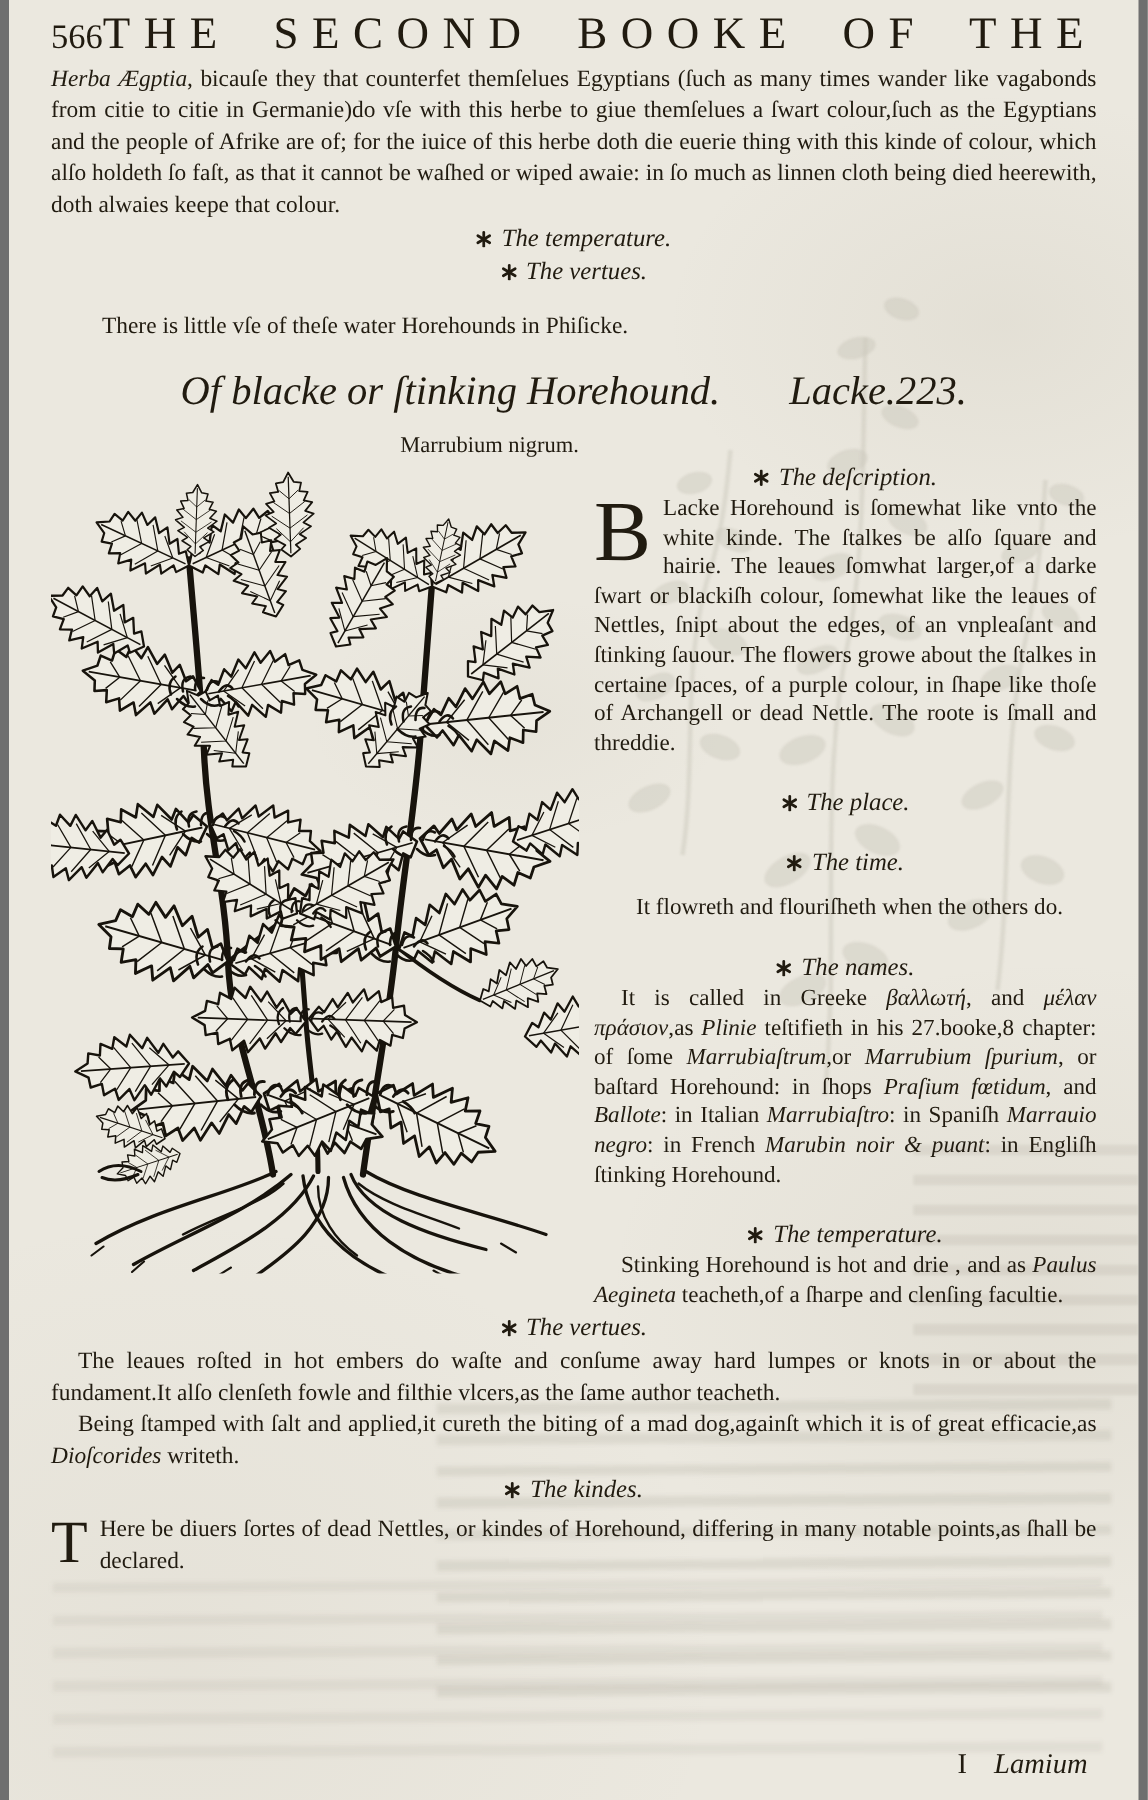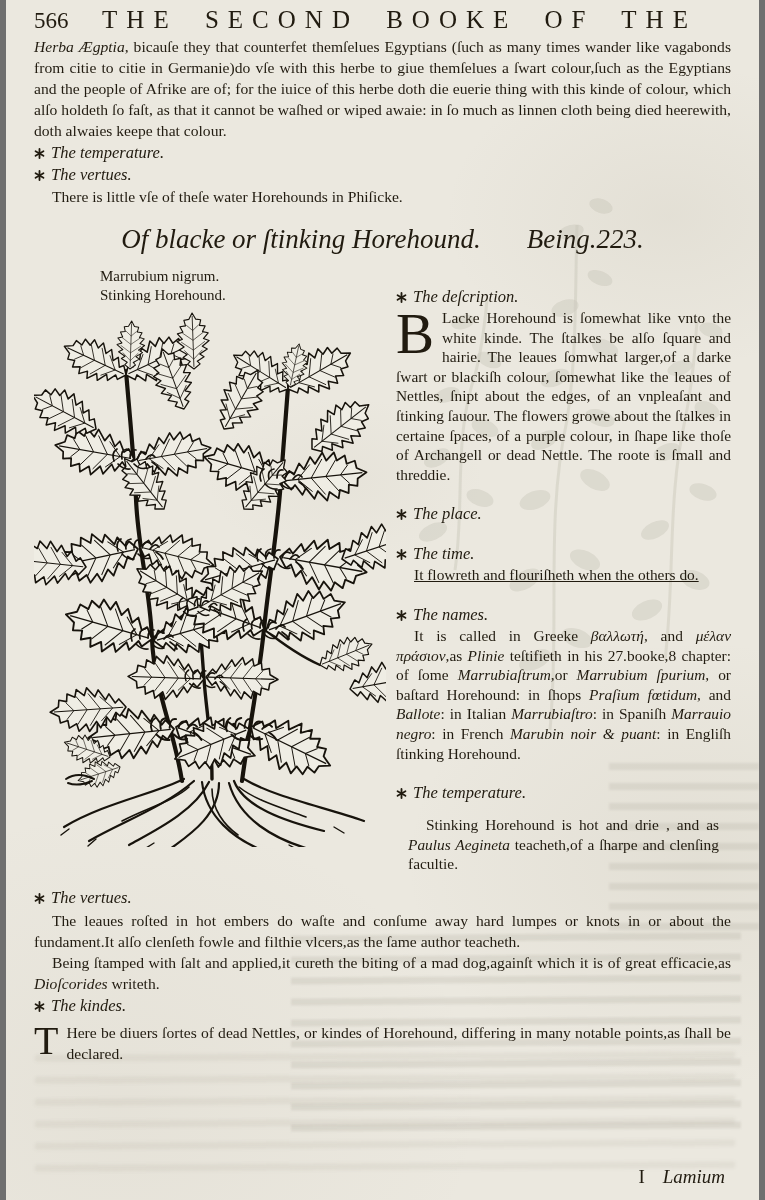"THE SECOND BOOKE OF THE" .running-title { font-size: 25px -> 30px }
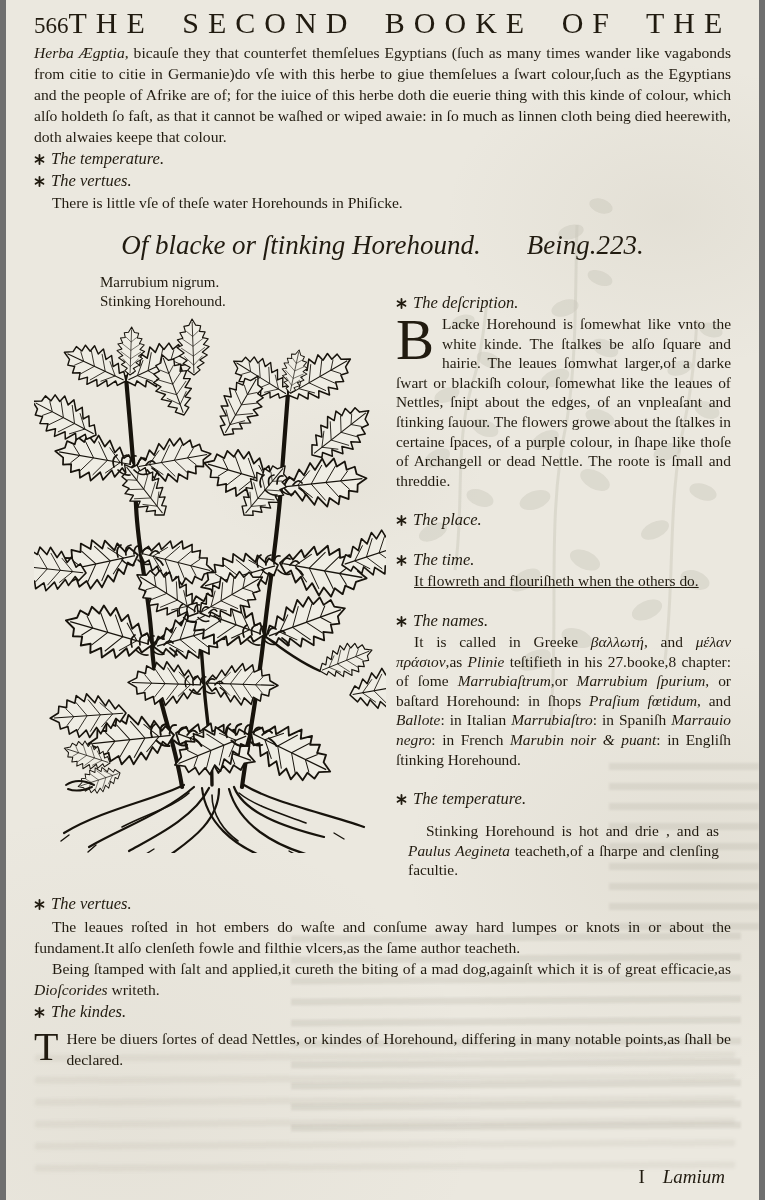"The temperature." .chead { text-align: left -> center }
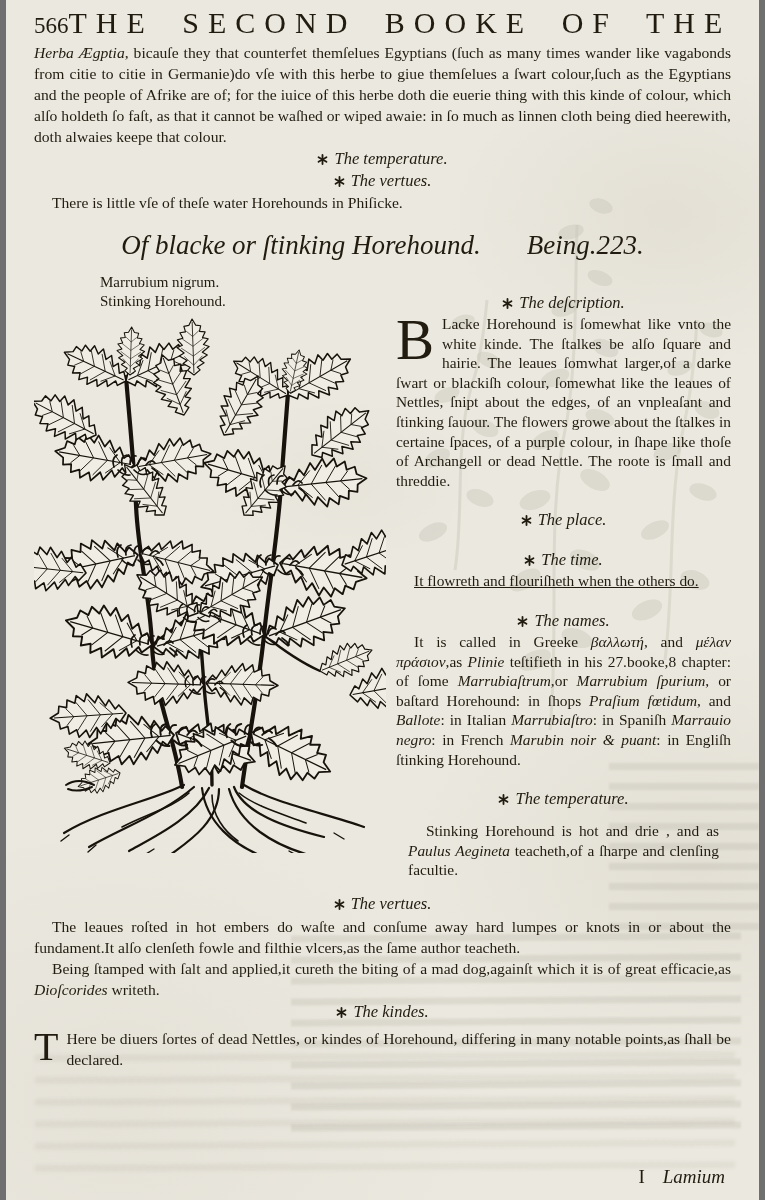"There is little vſe of" p.para { margin: 0 -> 16px }
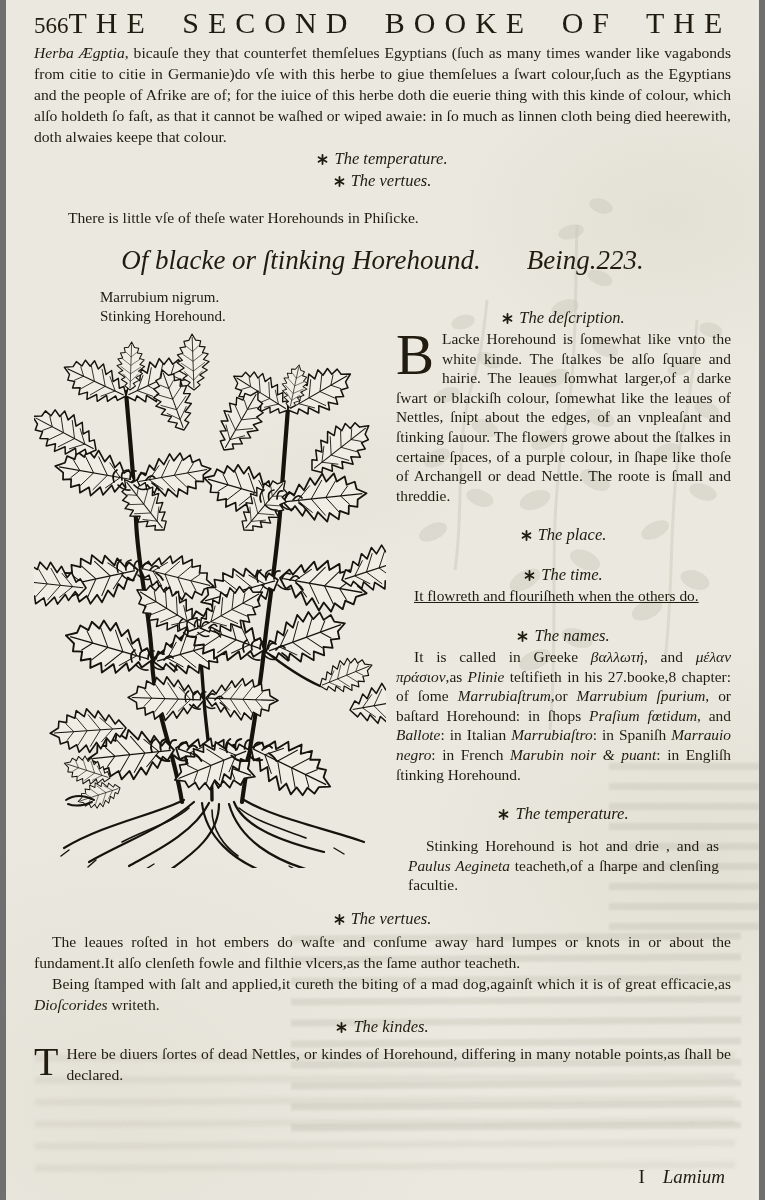"Being.223." span { text: Being.223 -> Lacke.223 }
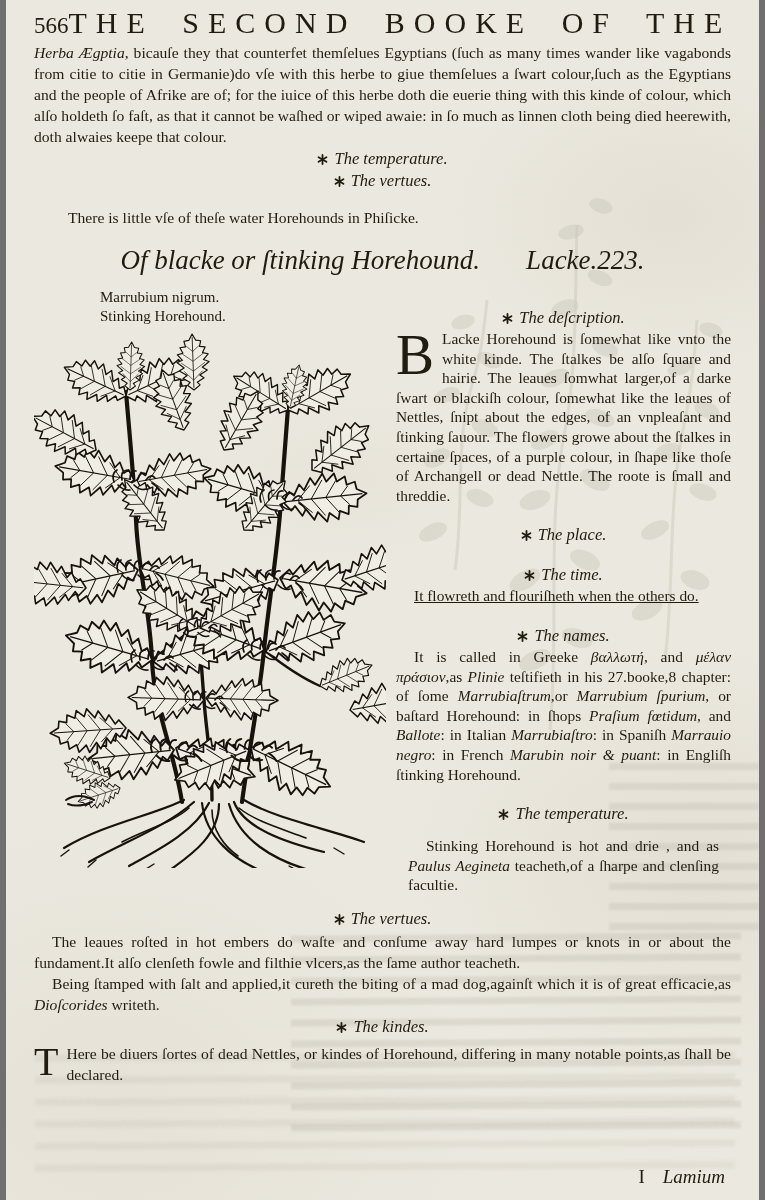"Marrubium nigrum." .fig-caption { text-align: none -> right }
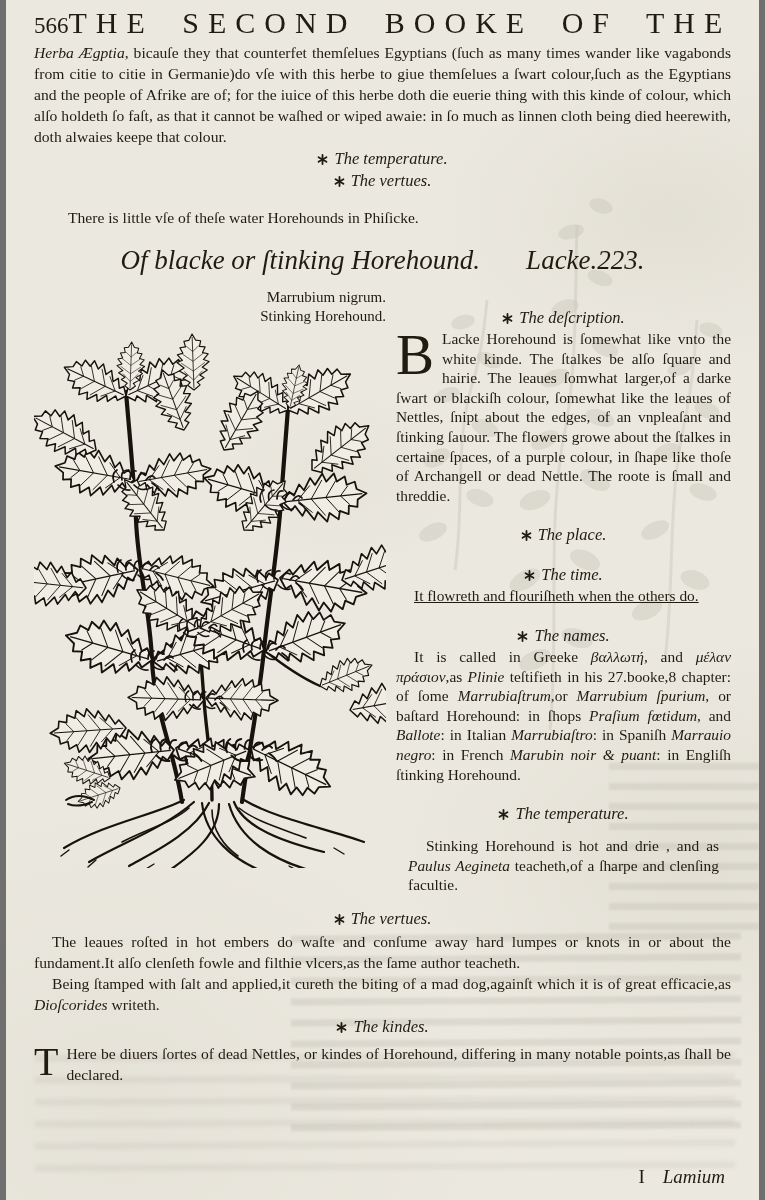"Stinking Horehound." div { html: <div>Stinking Horehound.</div> -> none }
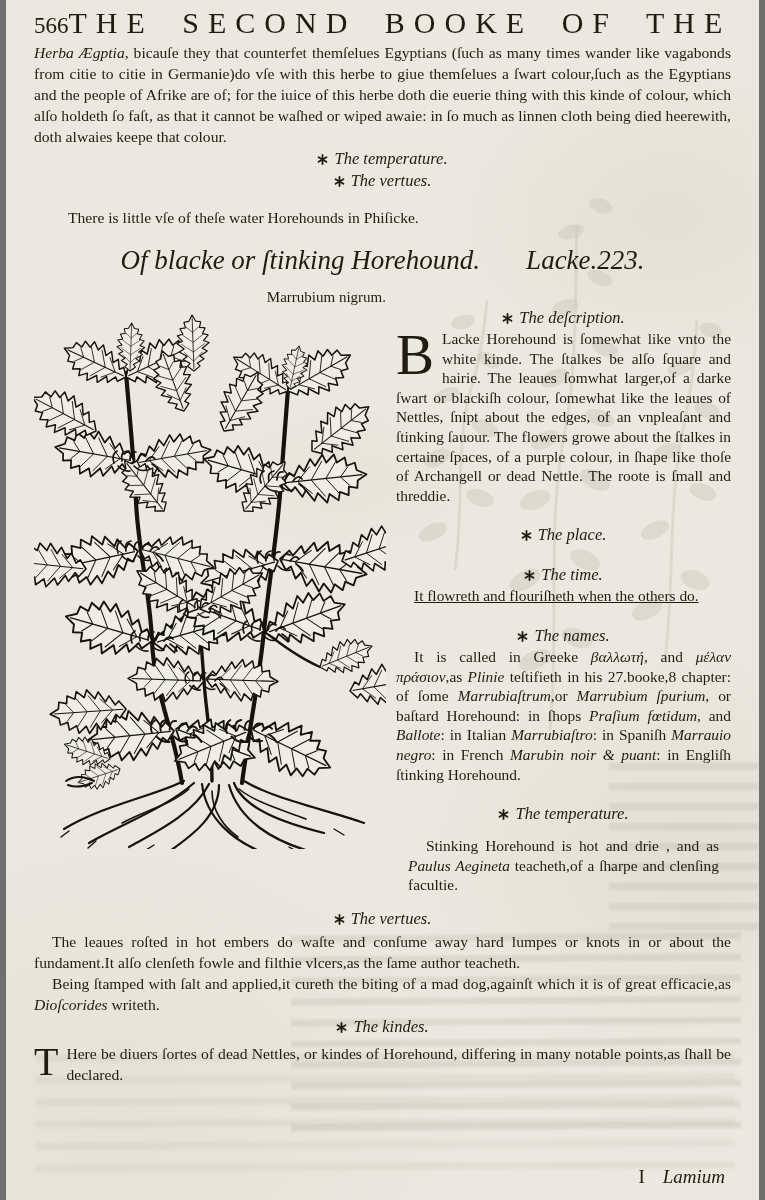"It flowreth and flouriſheth when" p.para { margin: 0 -> 10px; text-decoration: underline -> none }
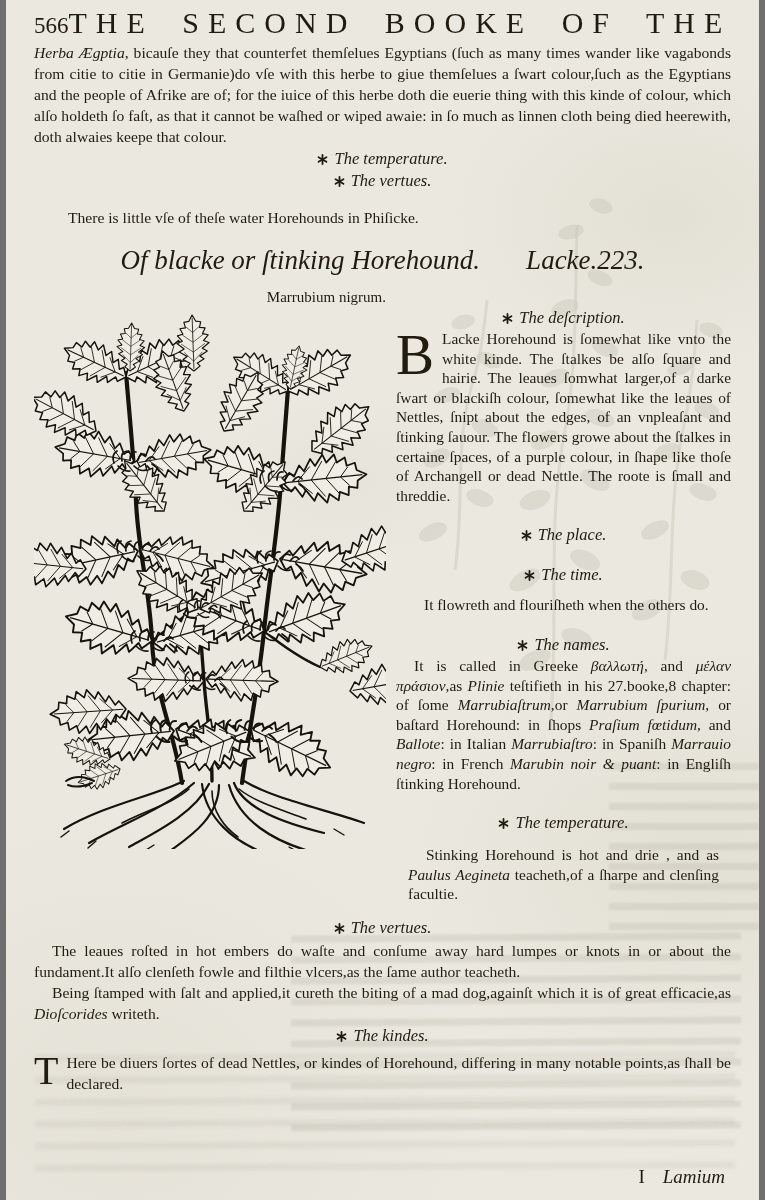"Stinking Horehound is hot and" p.para { margin: 12px -> 0 }
